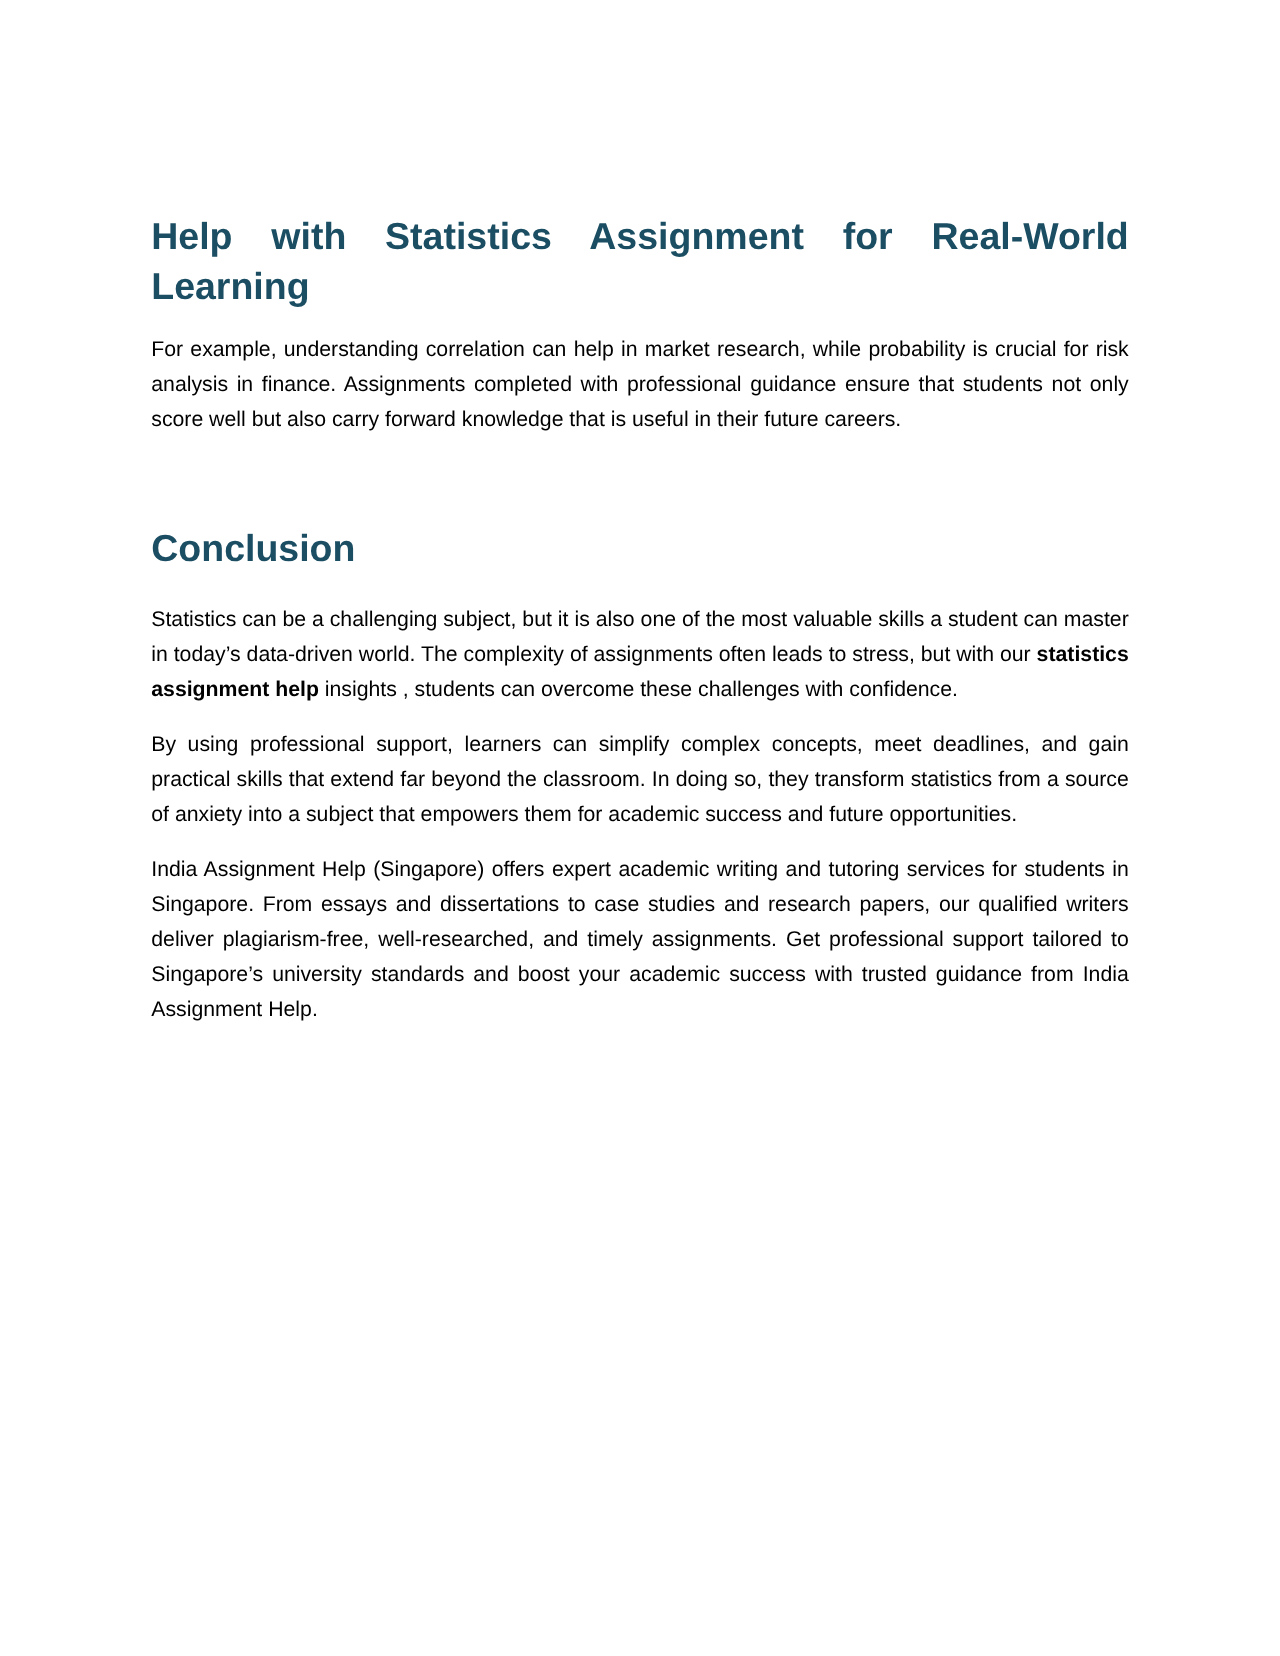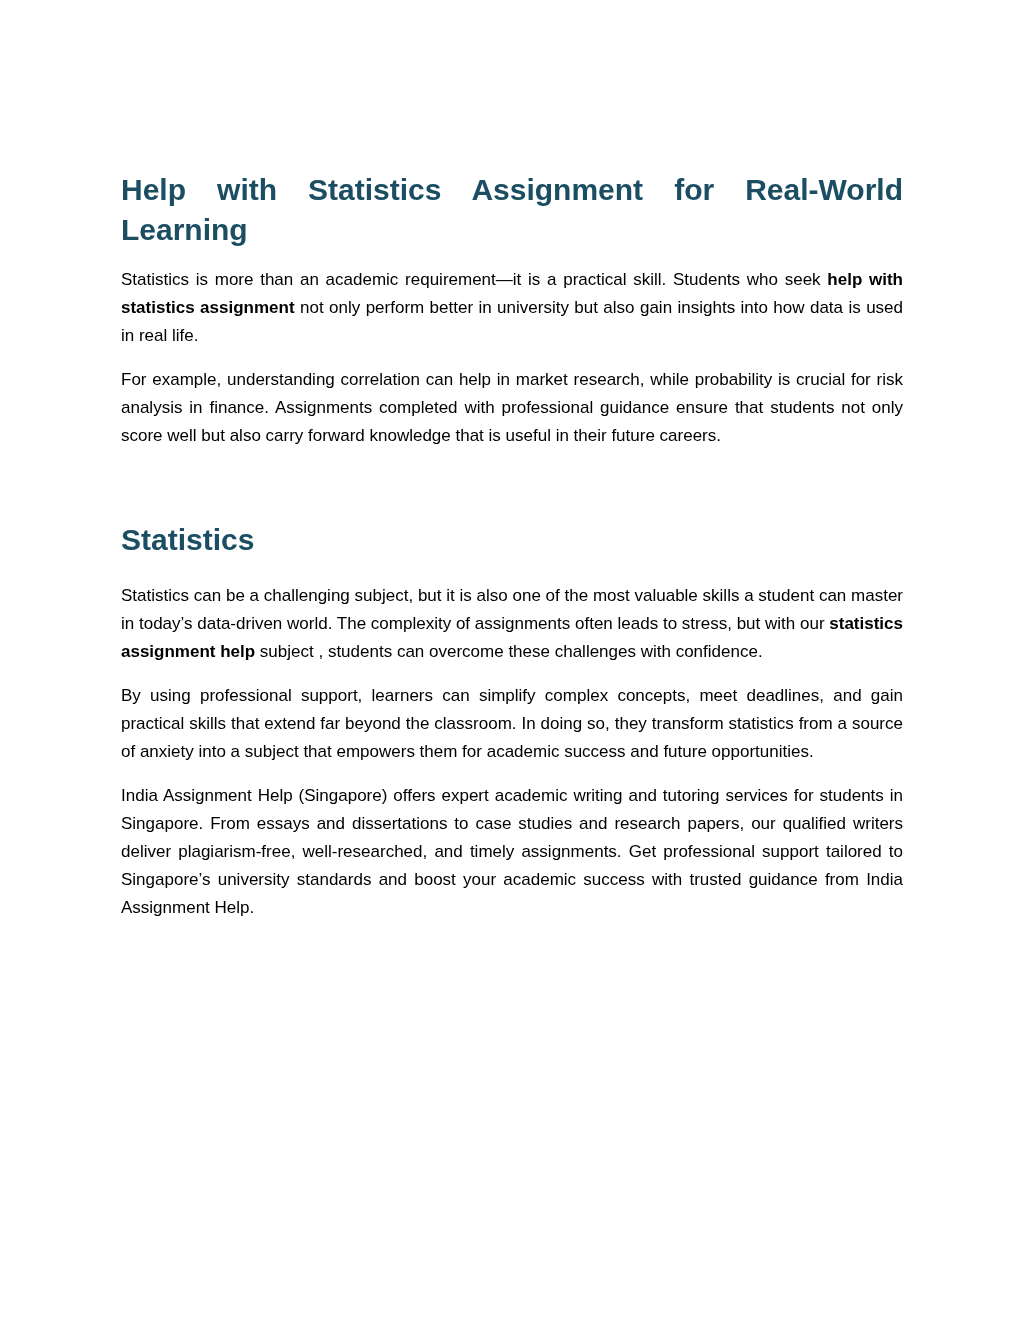"Statistics is more than an" p.para { html: <p><span>Statistics is more than an academic requirement—it is a practical skill. Students who seek </span><b>help with statistics assignment</b><span> not only perform better in university but also gain insights into how data is used in real life.</span></p> -> none }
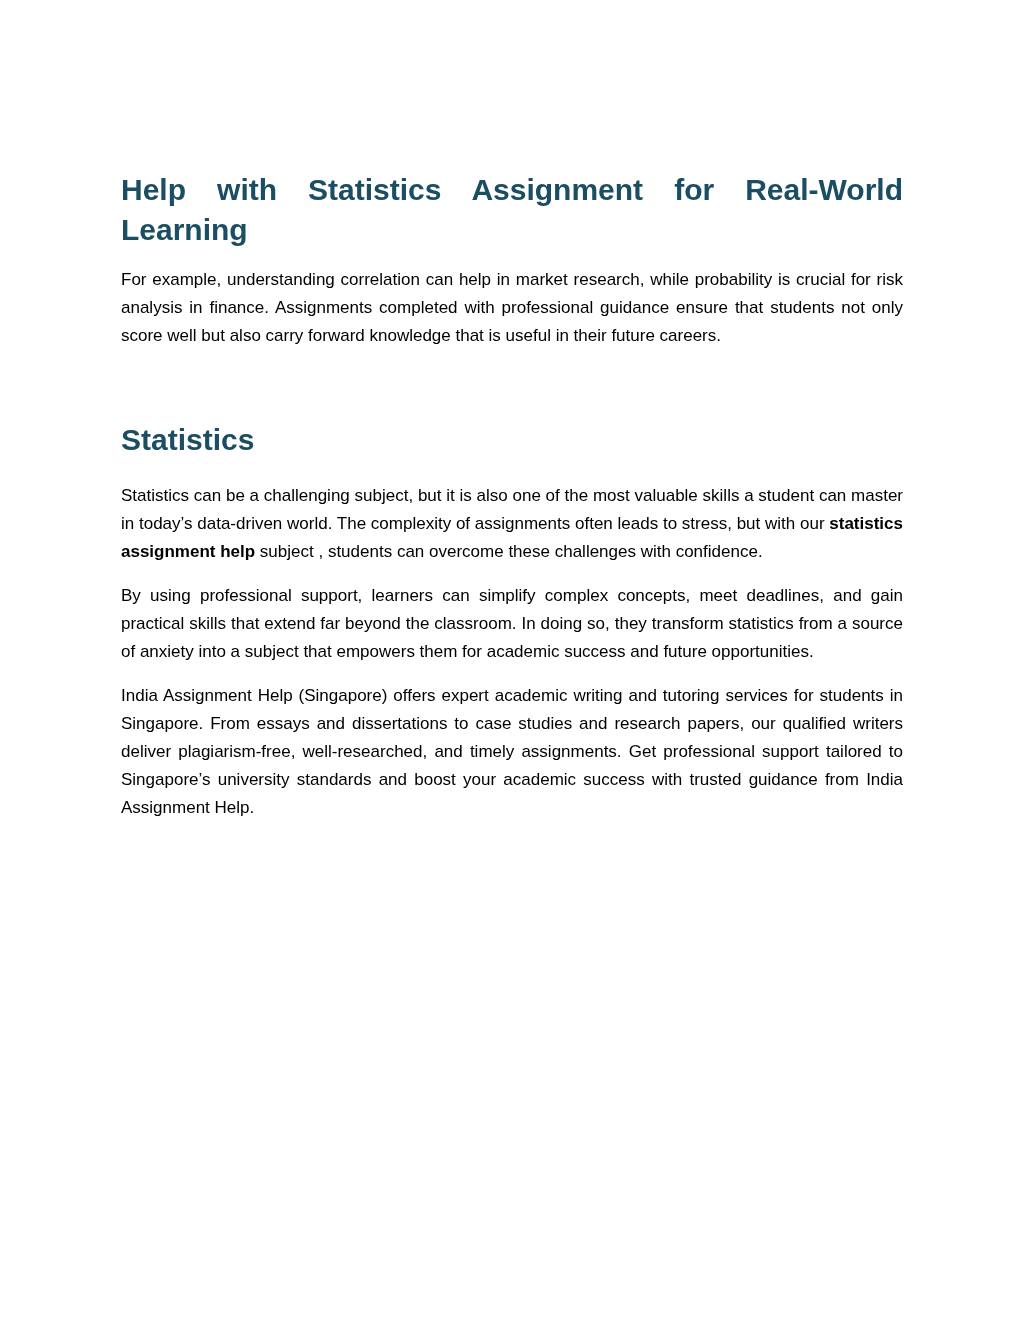"Statistics" h2.section-heading { text: Statistics -> Conclusion }
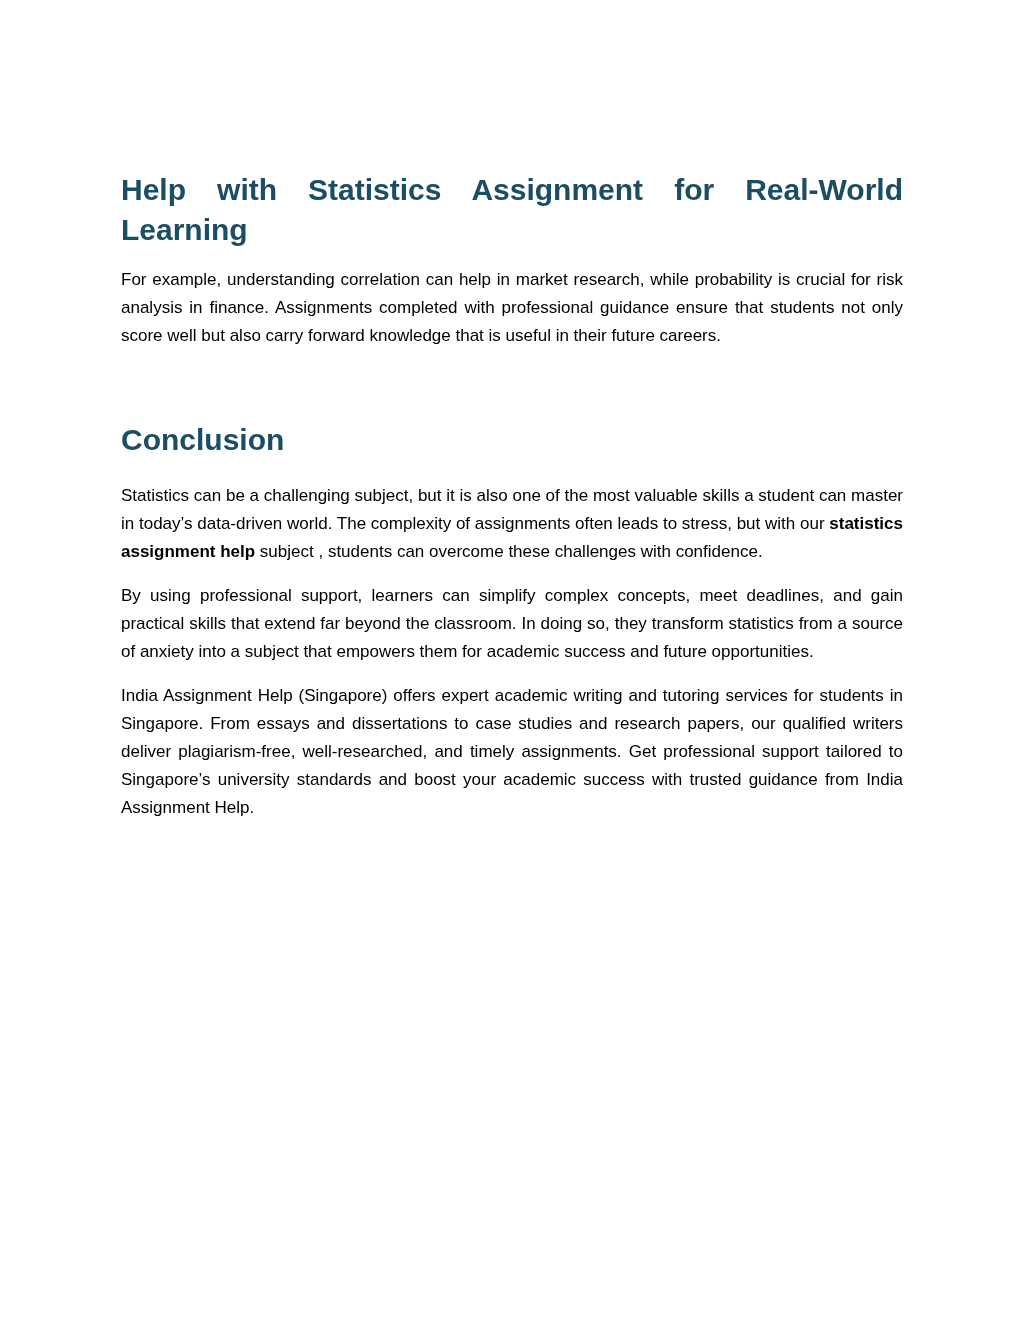"subject , students can overcome" span { text: subject -> insights }
